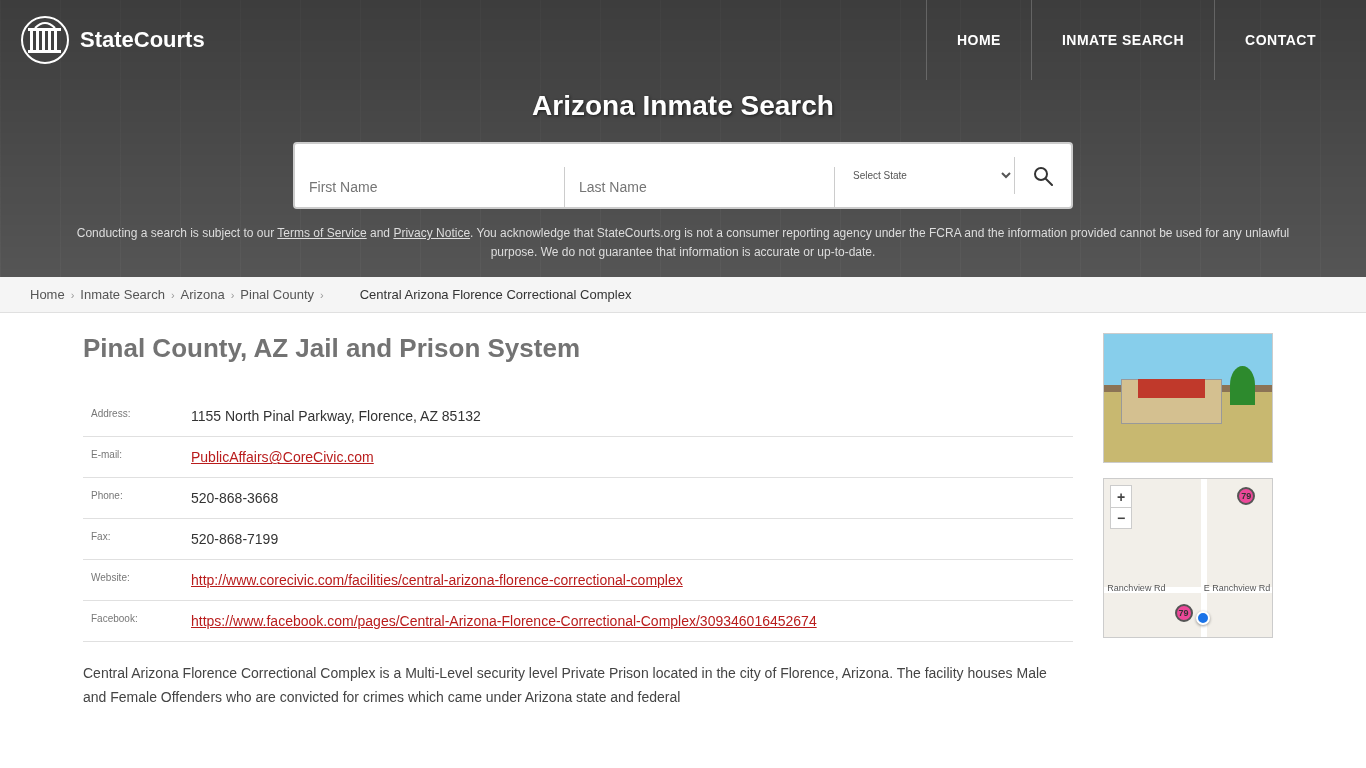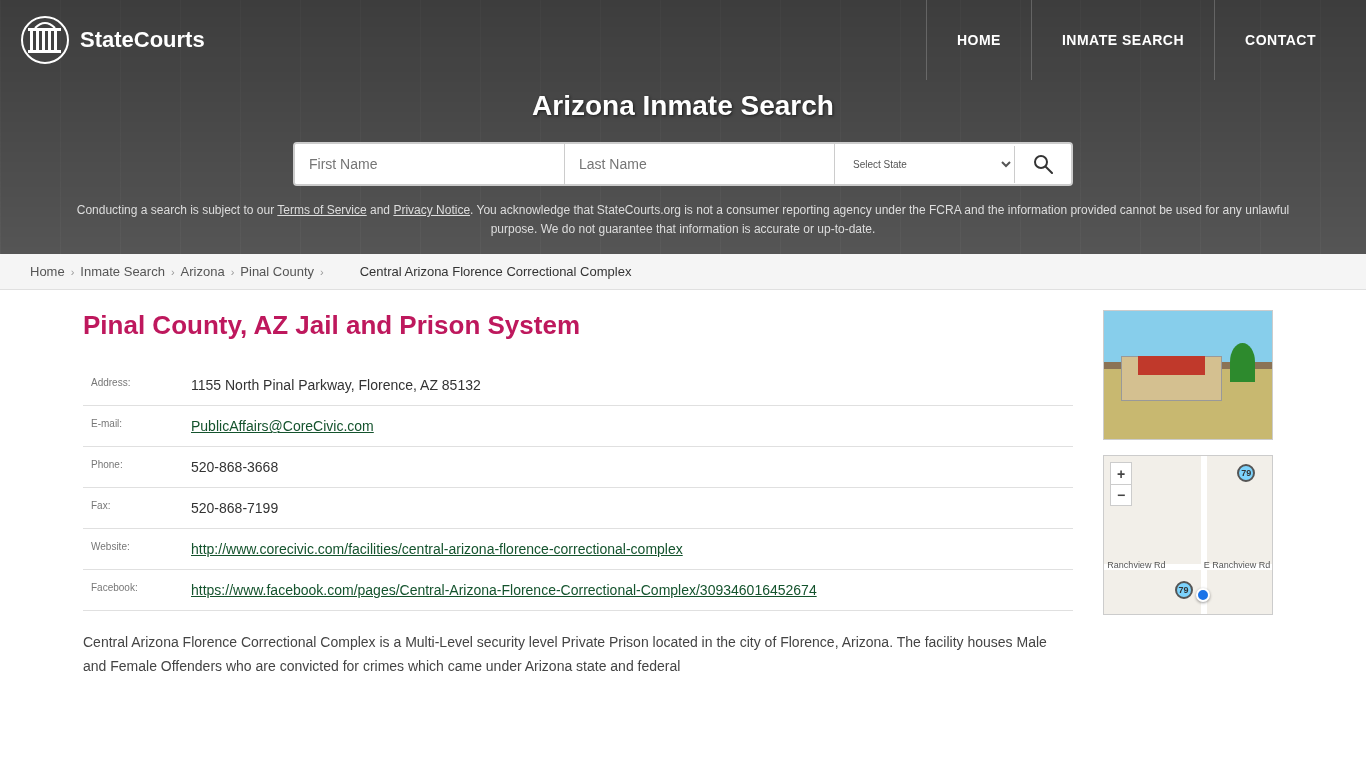"First Name" .search-form input[type="text"] { margin-top: none -> 23px }
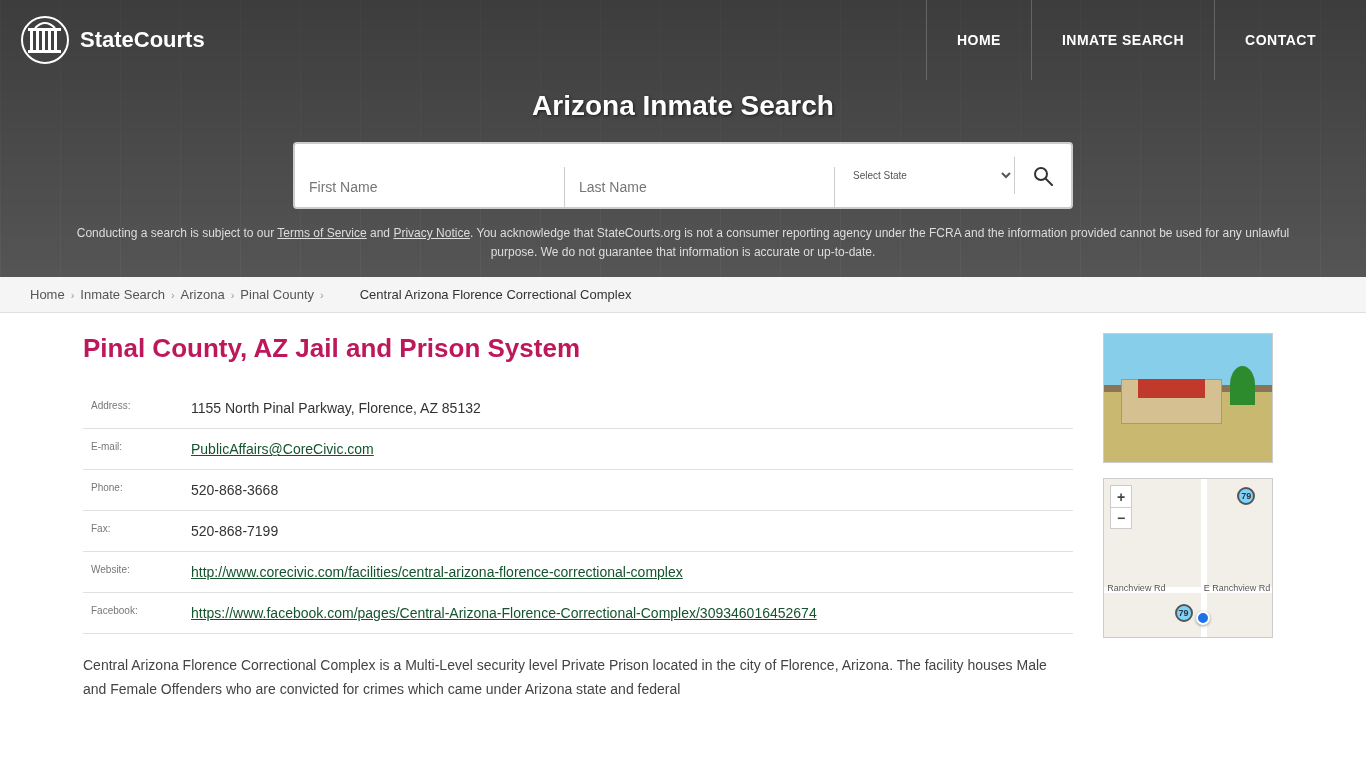"Pinal County, AZ Jail and" .page-heading { color: #be185d -> #737373; margin-bottom: 24px -> 32px }
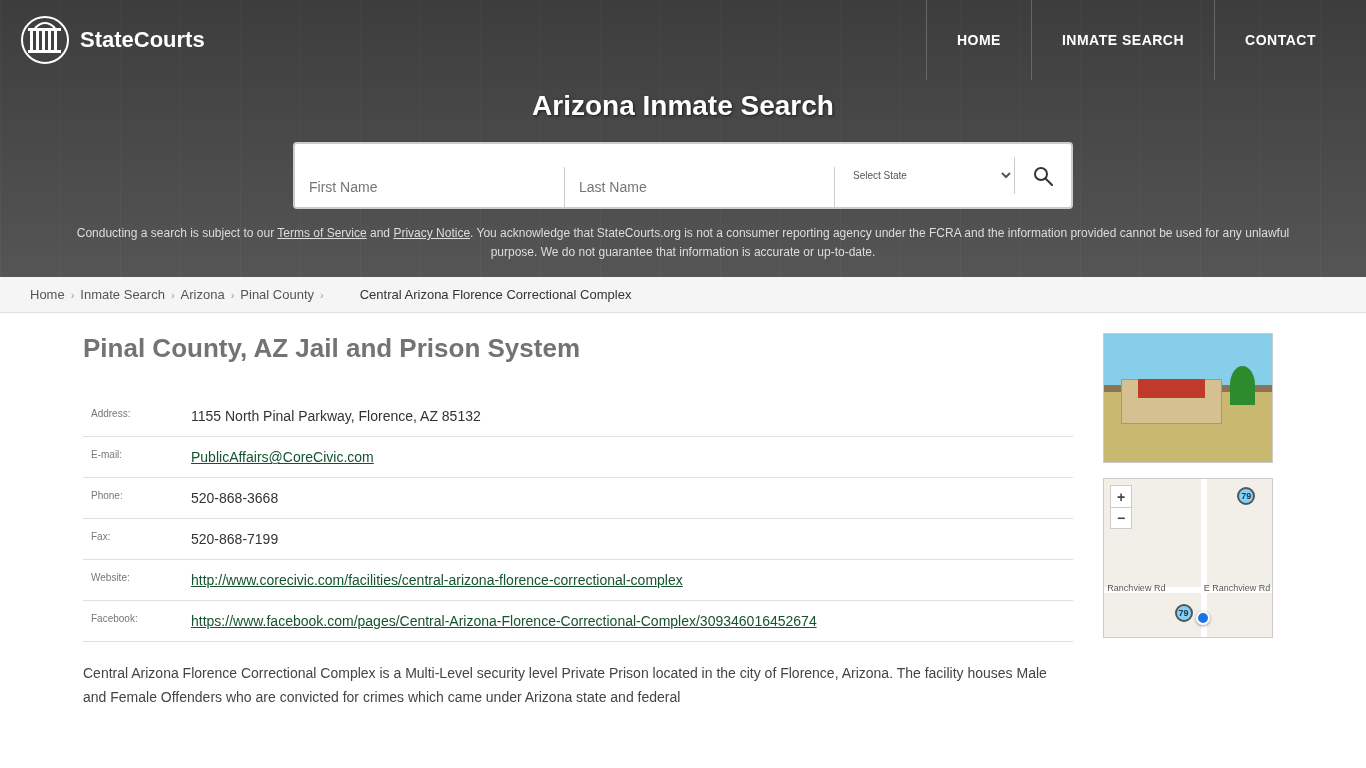"PublicAffairs@CoreCivic.com" .info-table a { color: #14532d -> #b91c1c }
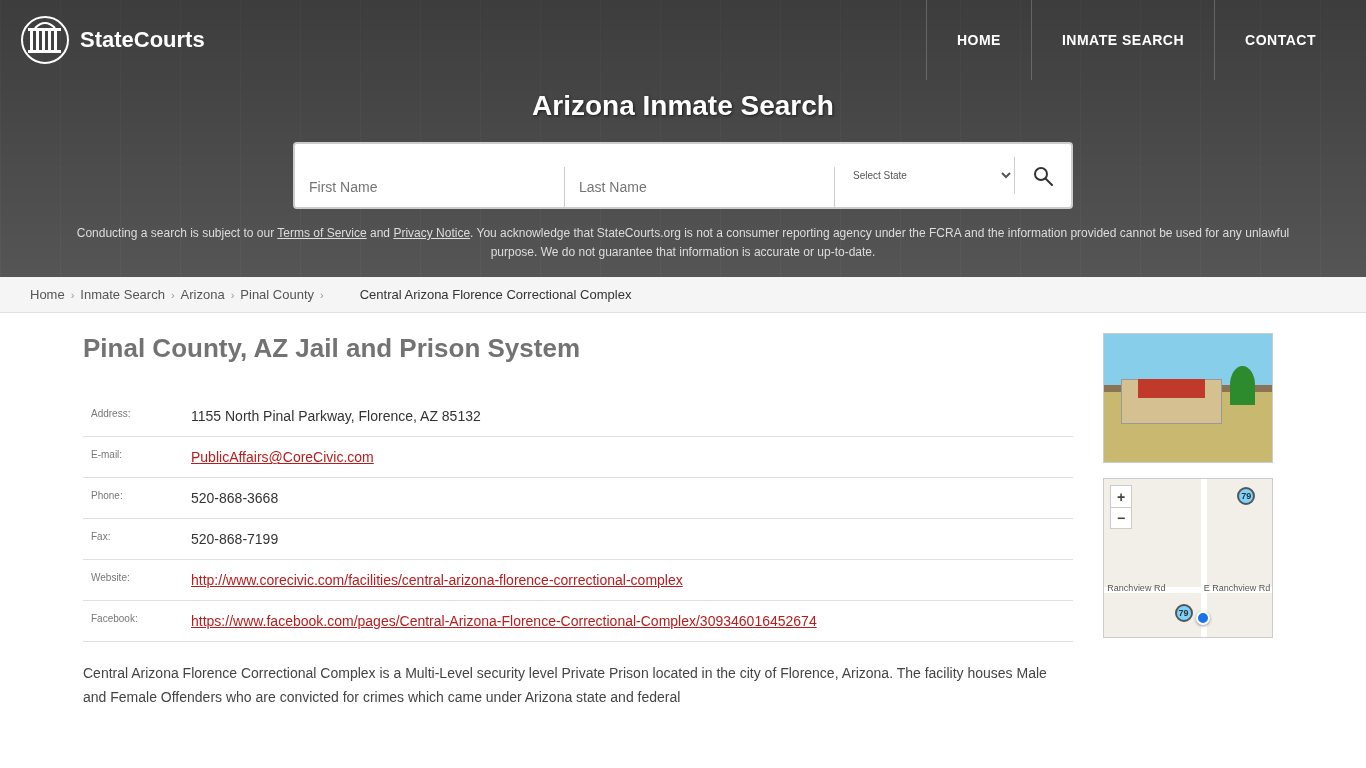"79" .map-route-badge { background: #7dd3fc -> #ec4899 }
